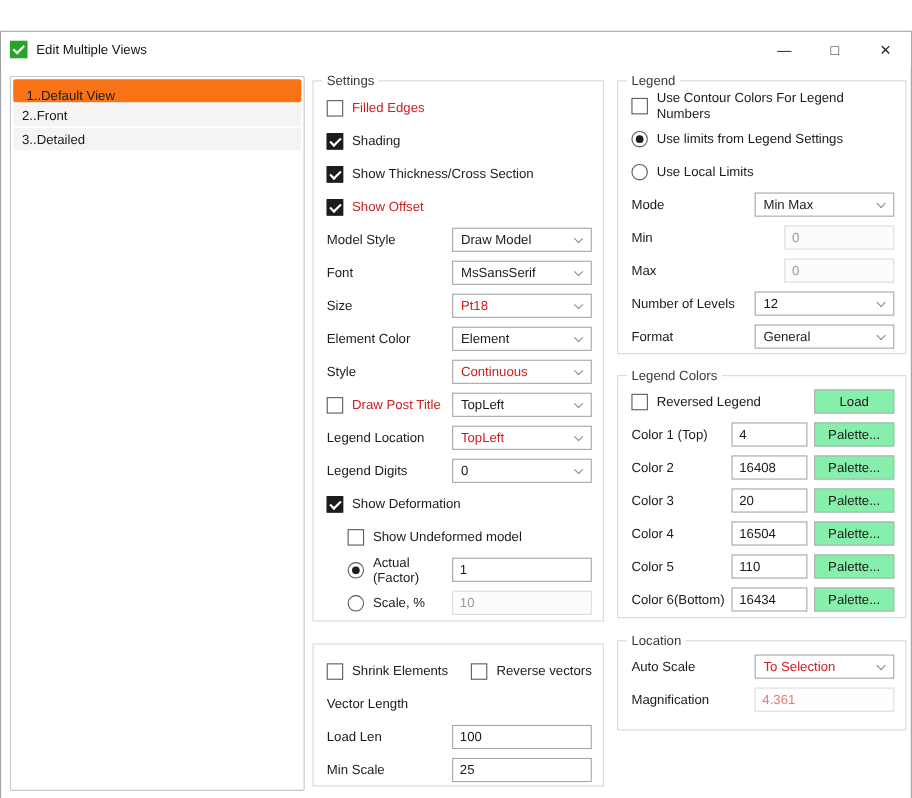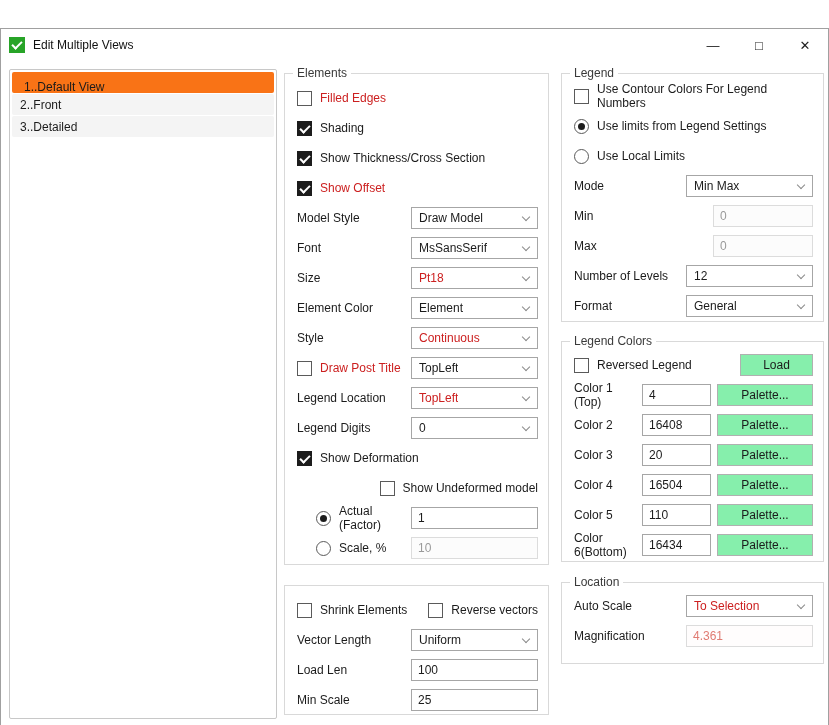"Elements" span.group-title { text: Elements -> Settings }
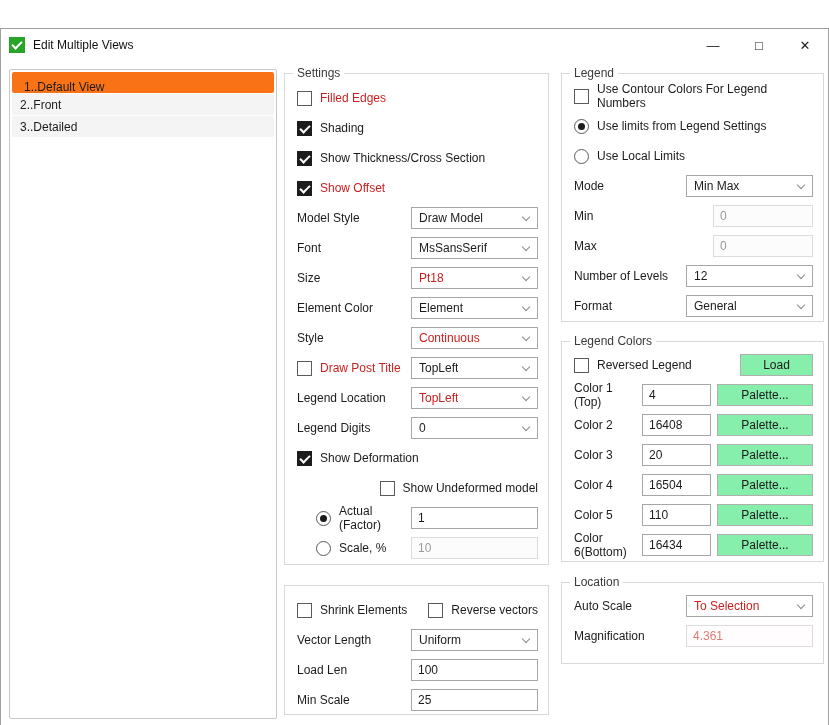"Palette..." .palette-btn { width: 96px -> 73px }
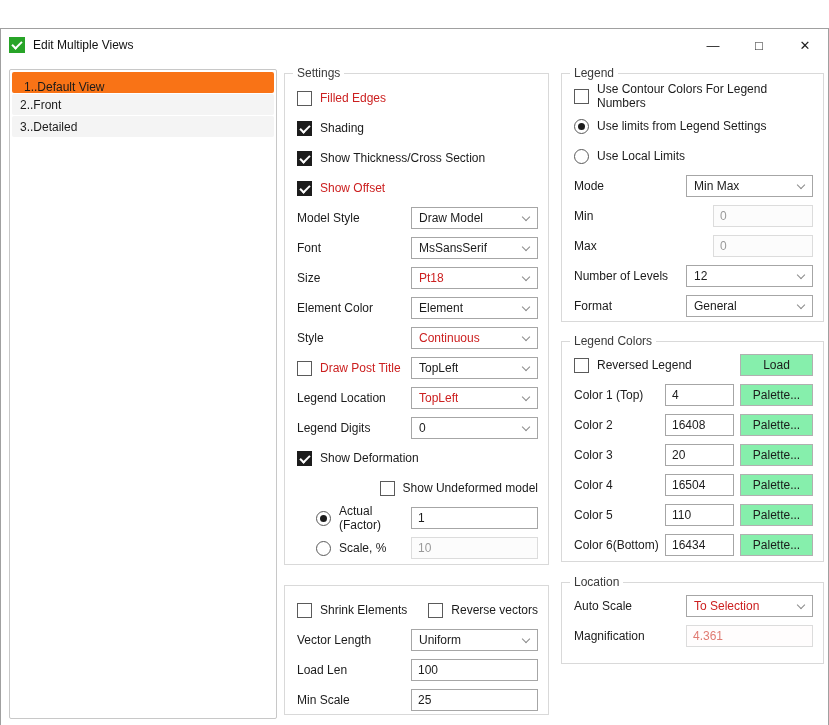"Show Undeformed model" .indent { justify-content: flex-end -> none }
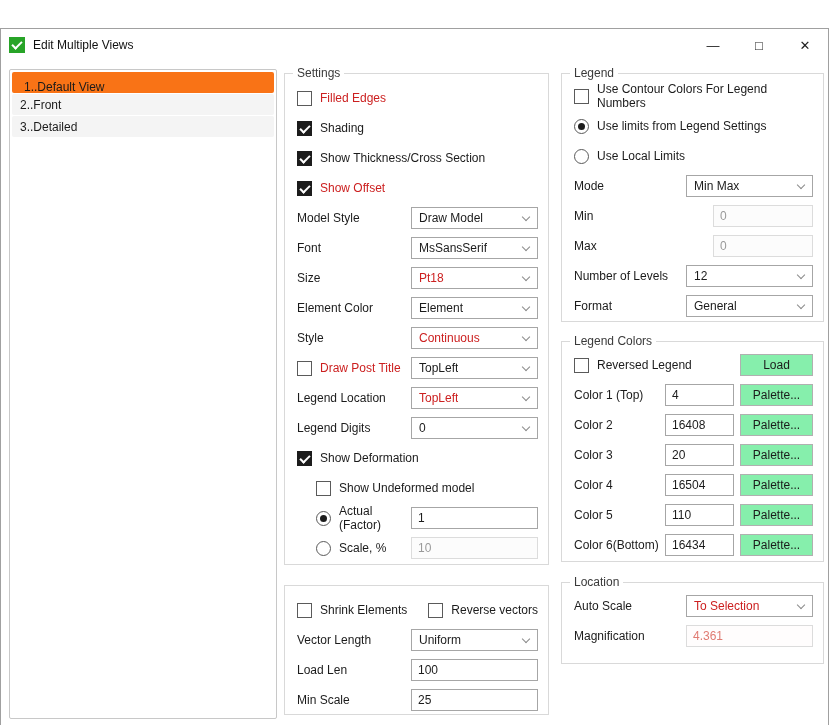"Uniform" div.select { html: <div> <span>Uniform</span> <span></span> </div> -> none }
